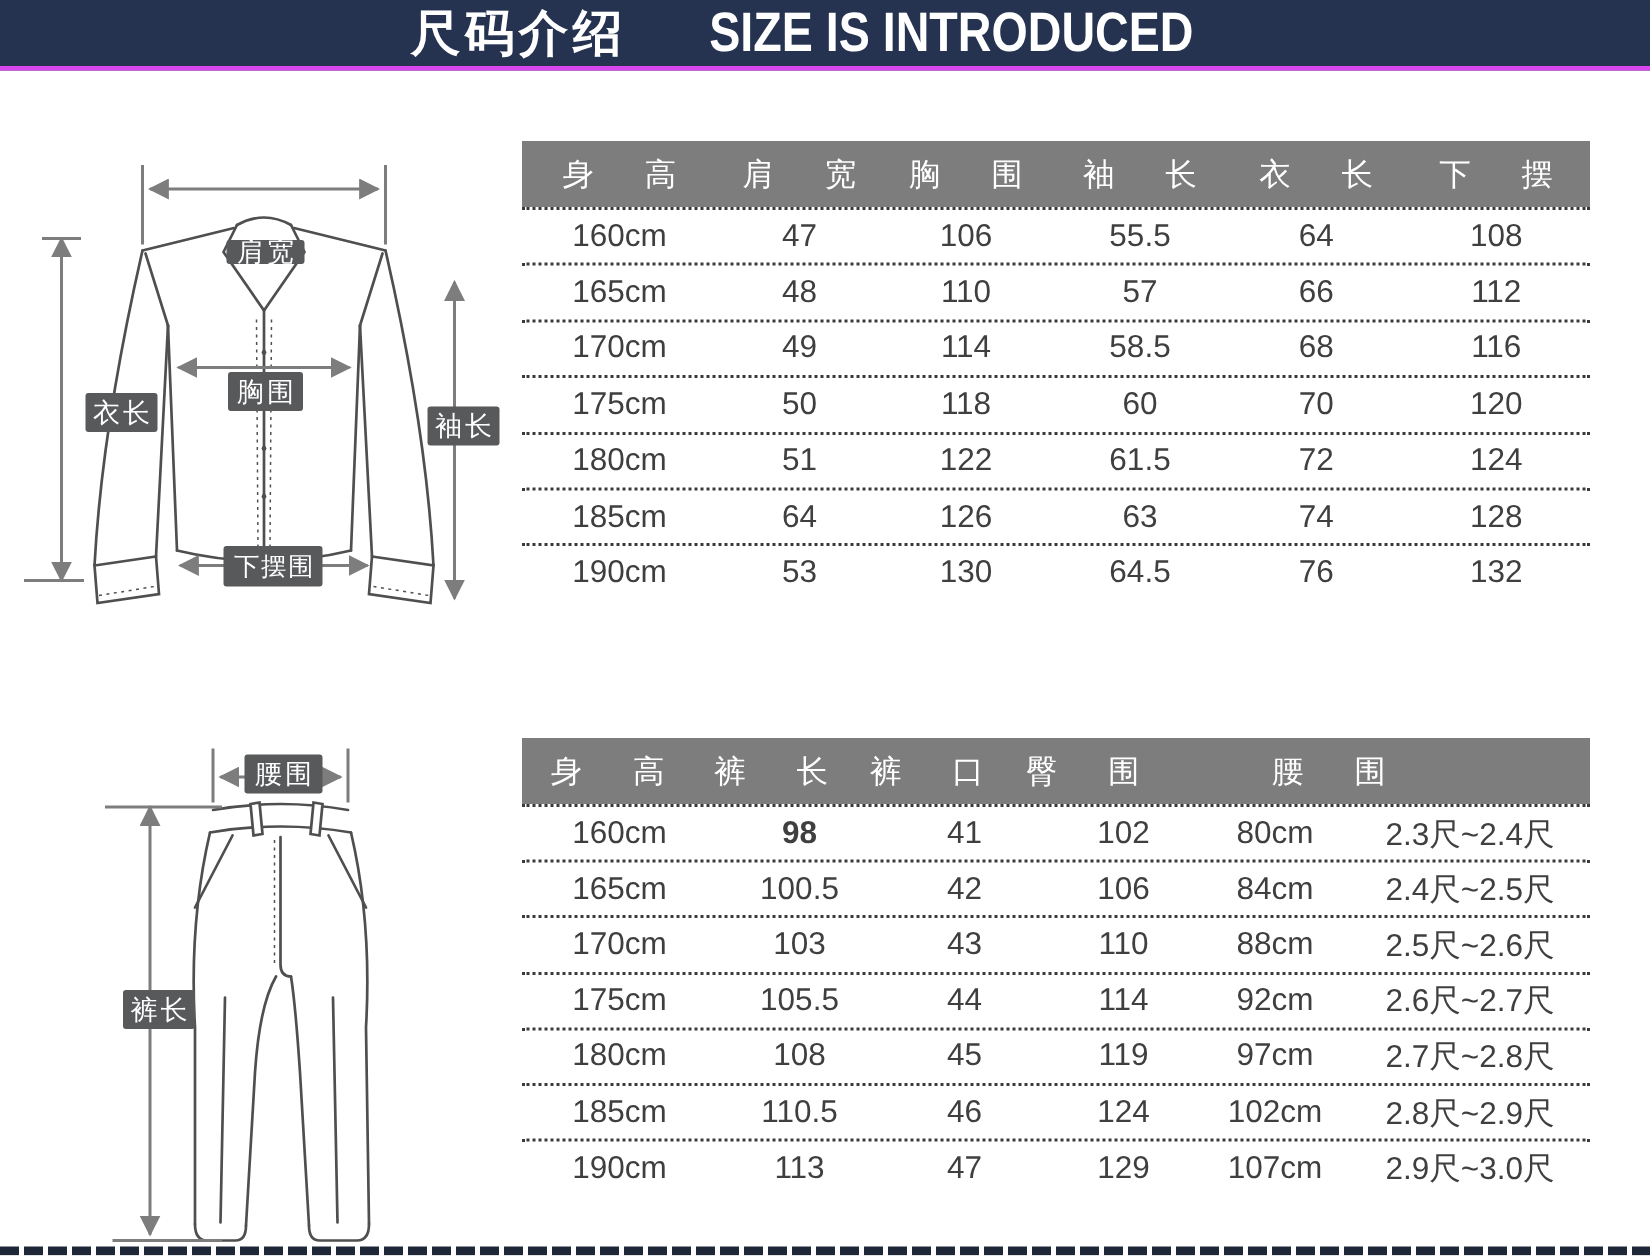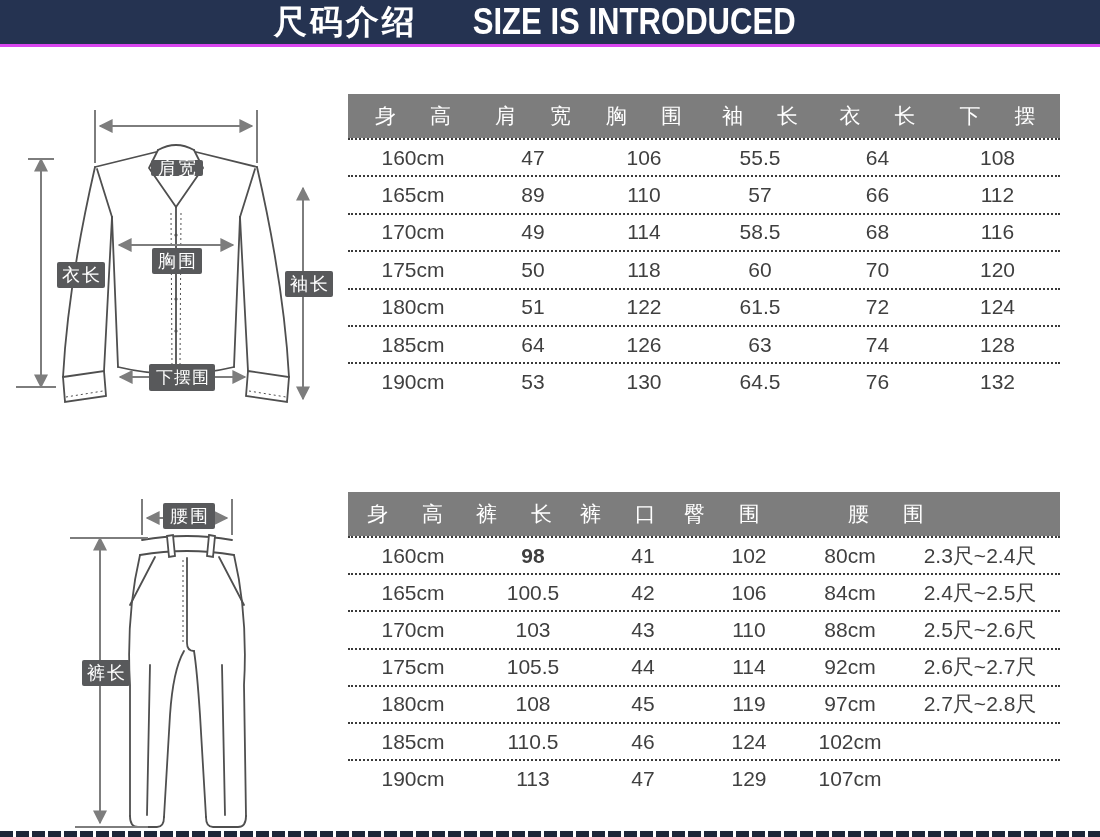"89" div.tcell { text: 89 -> 48 }
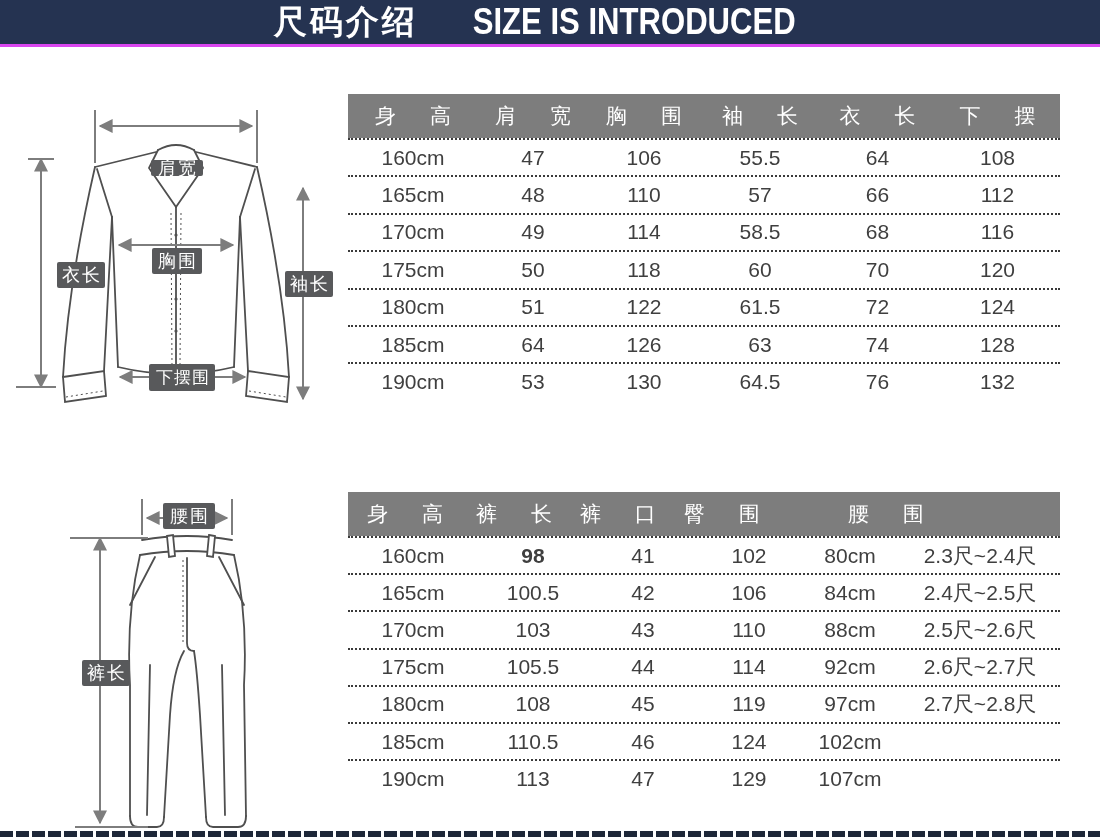"2.8尺~2.9尺" div.tcell { html: none -> <div>2.8尺~2.9尺</div> }
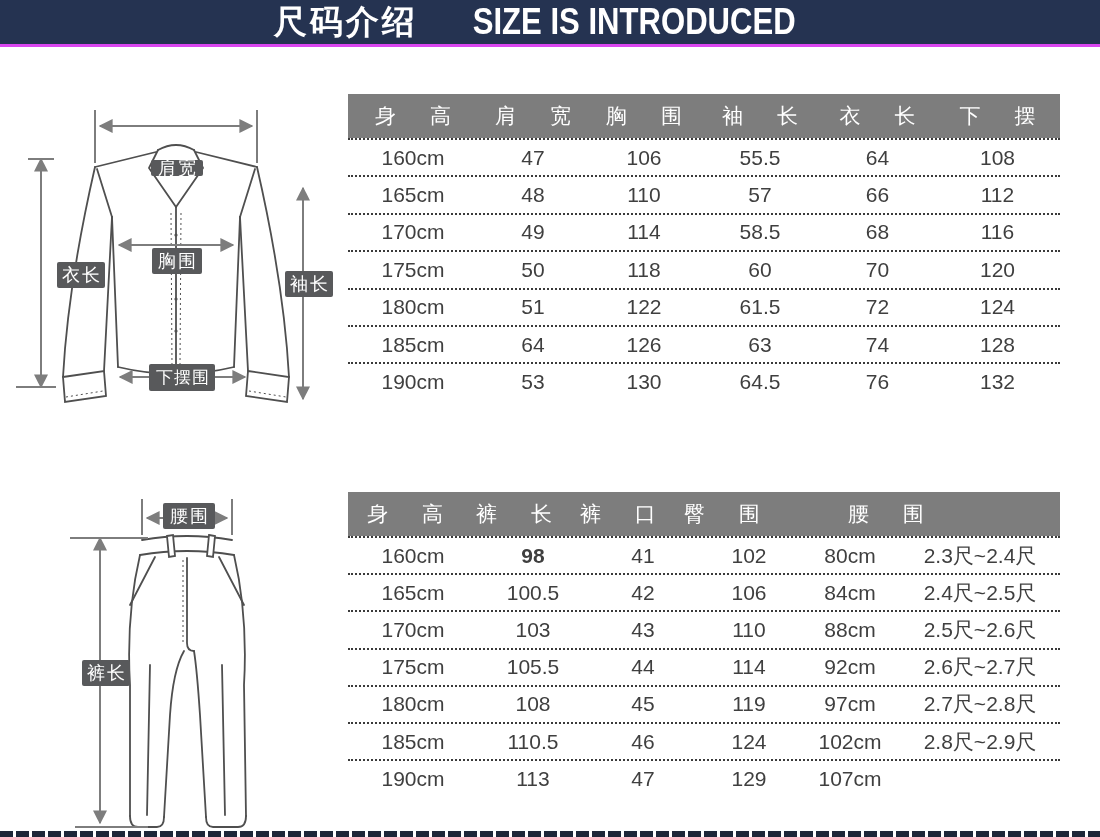"2.9尺~3.0尺" div.tcell { html: none -> <div>2.9尺~3.0尺</div> }
